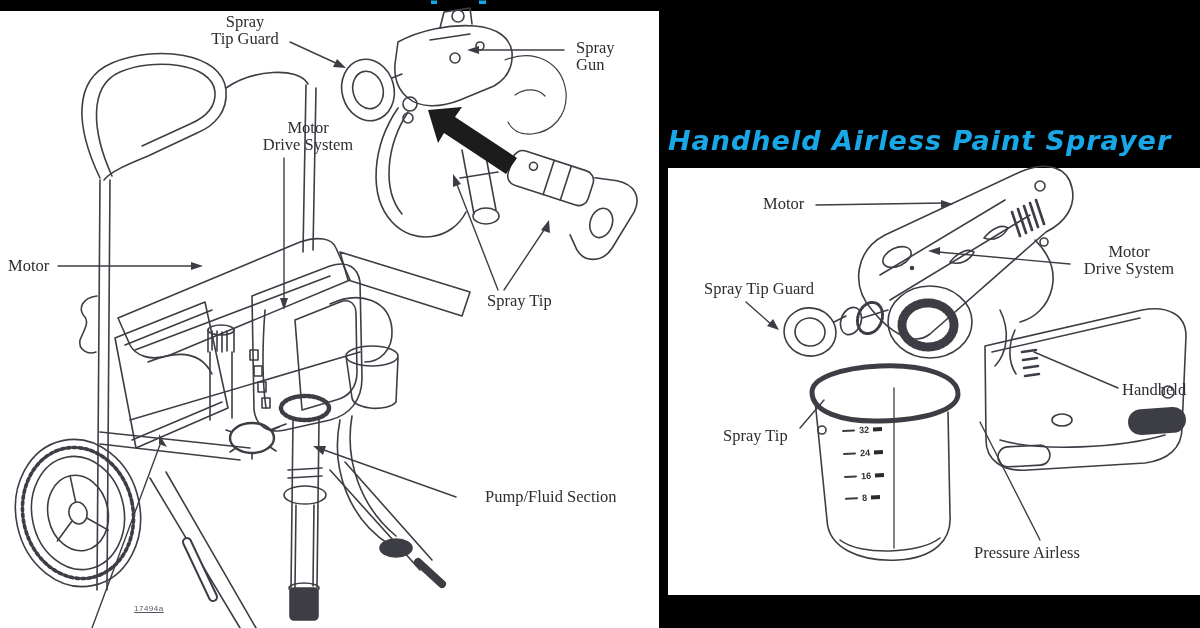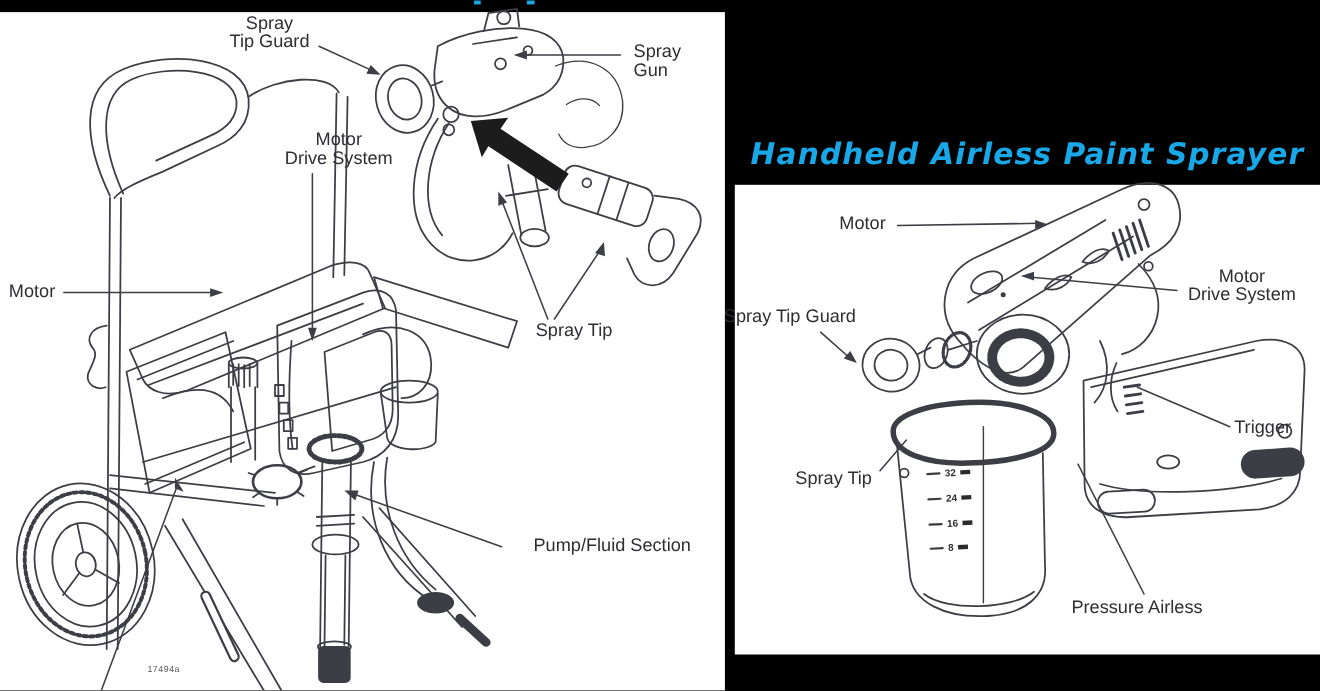"Spray" .lbl { font-family: none -> Liberation Serif, serif }
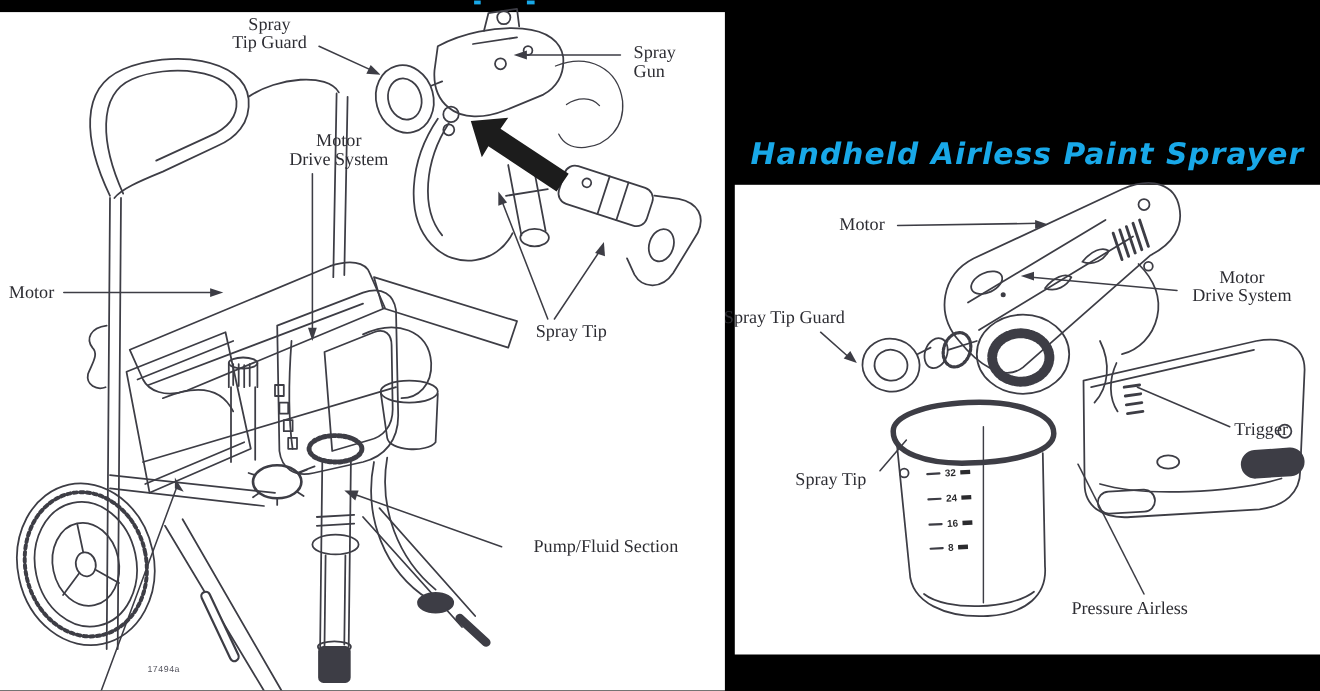"Handheld Airless Paint Sprayer" #handheld-title { text-align: center -> none }
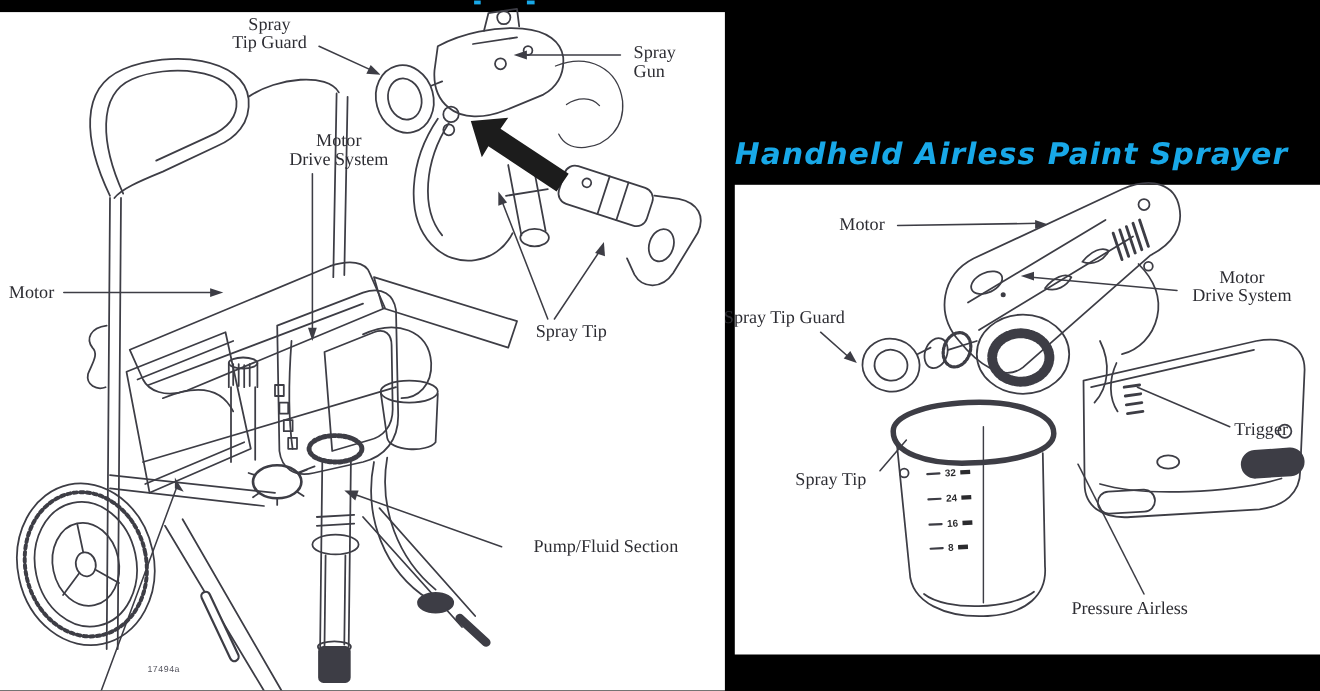"Spray Tip Guard" div.lbl { left: 658px -> 704px }
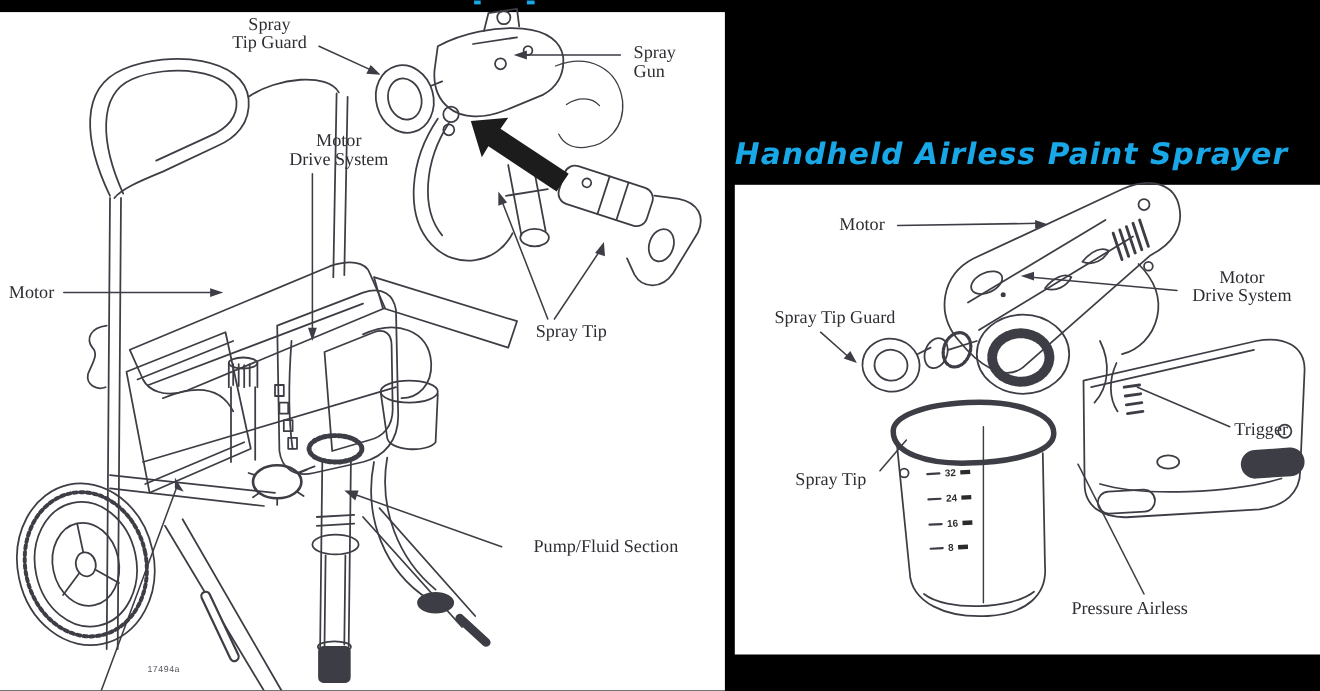"Trigger" span { text: Trigger -> Handheld }
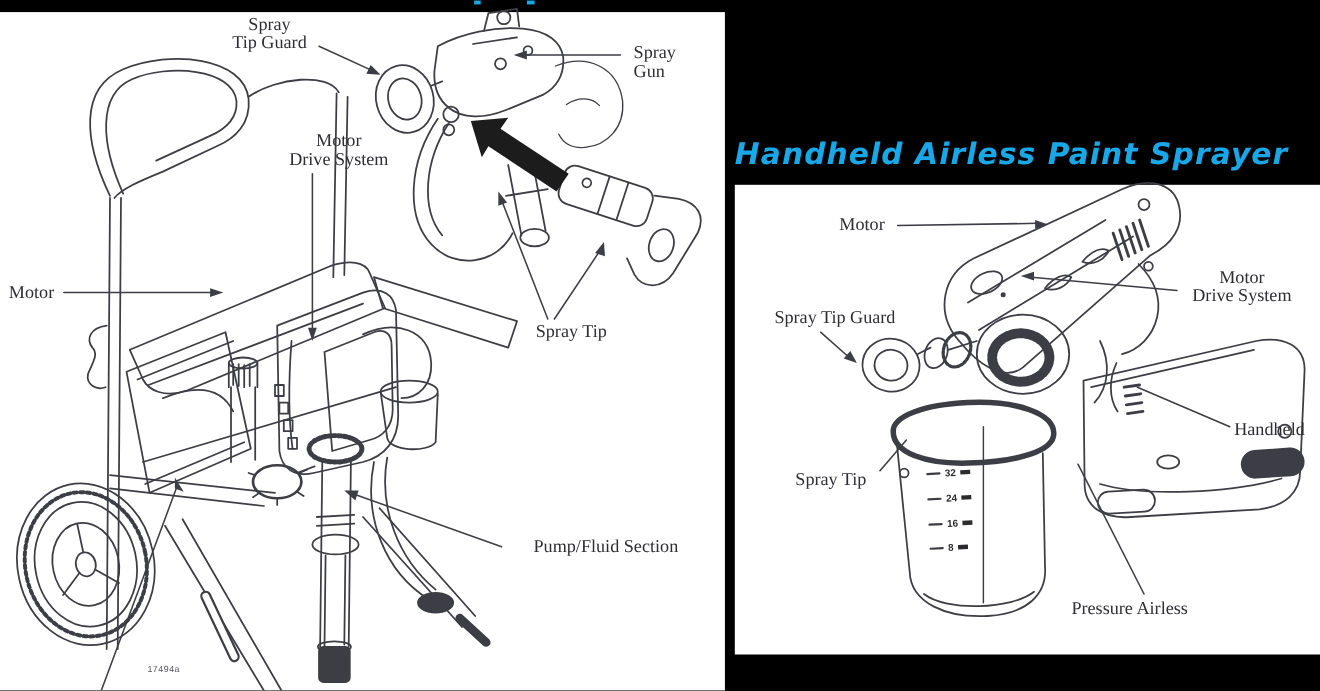"17494a" .figcode { text-decoration: none -> underline }
